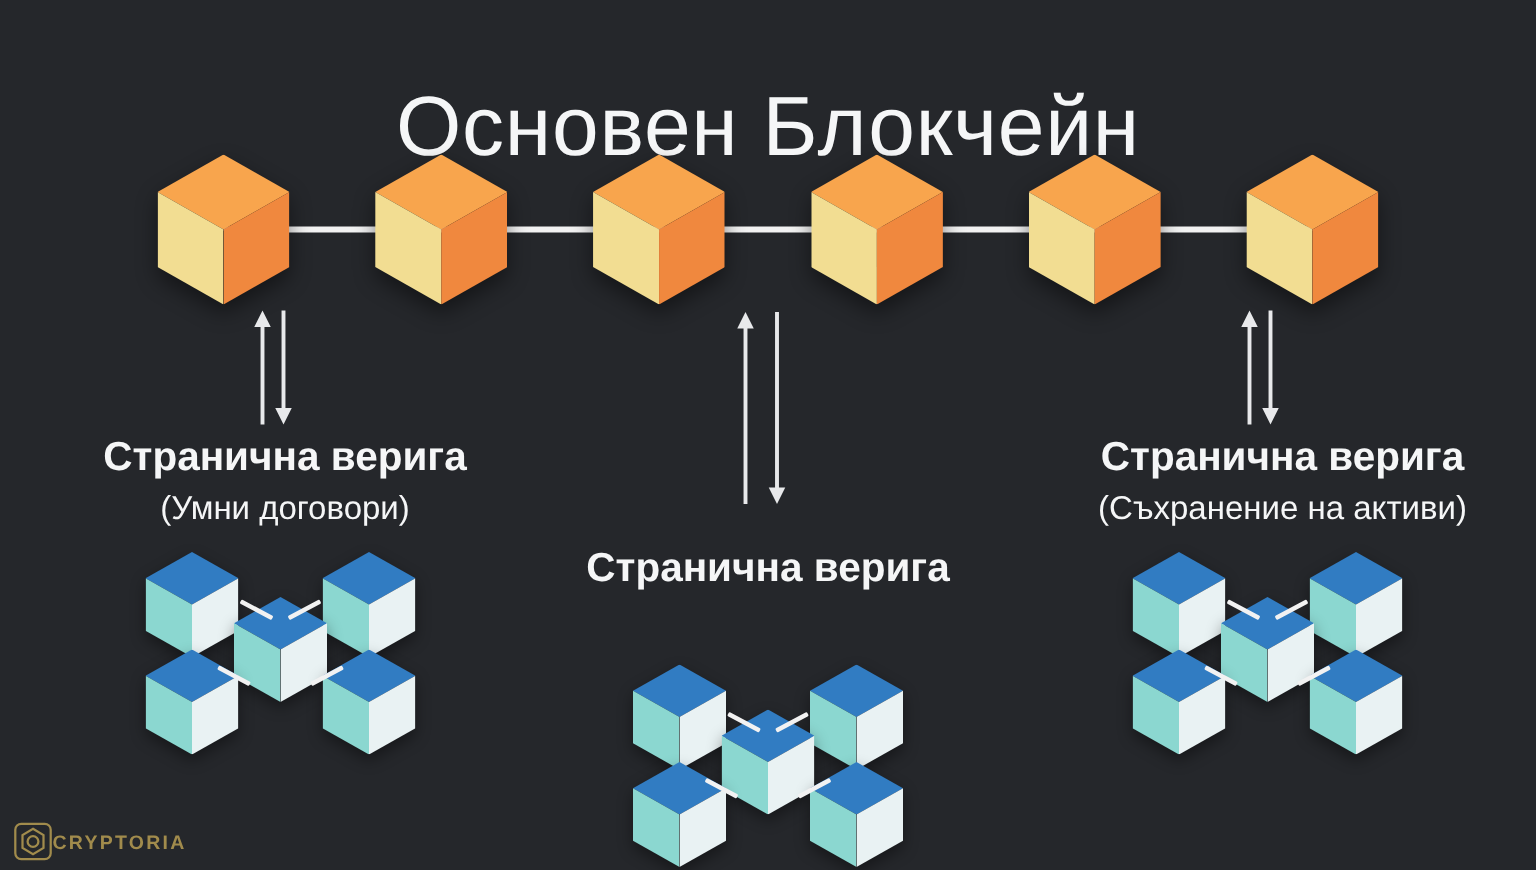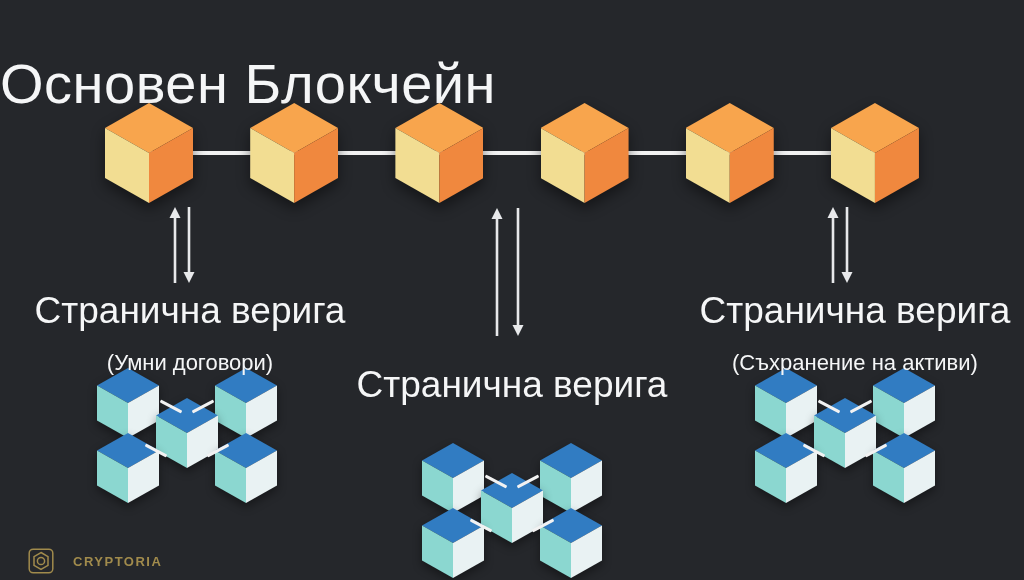"Основен Блокчейн" .title { text-align: left -> center }
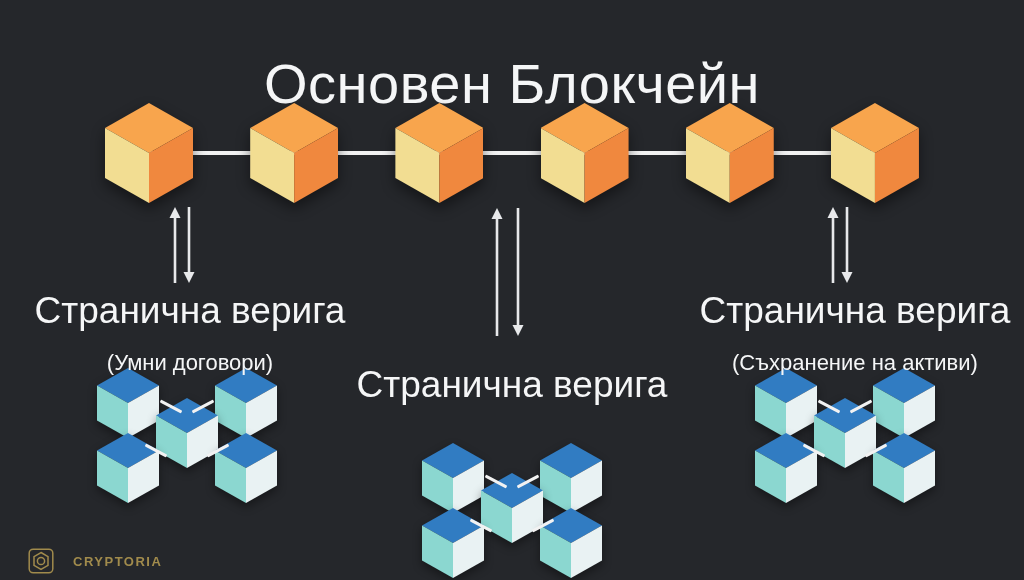"Странична верига" .side-label { font-size: 37px -> 27px; font-weight: 400 -> 700 }
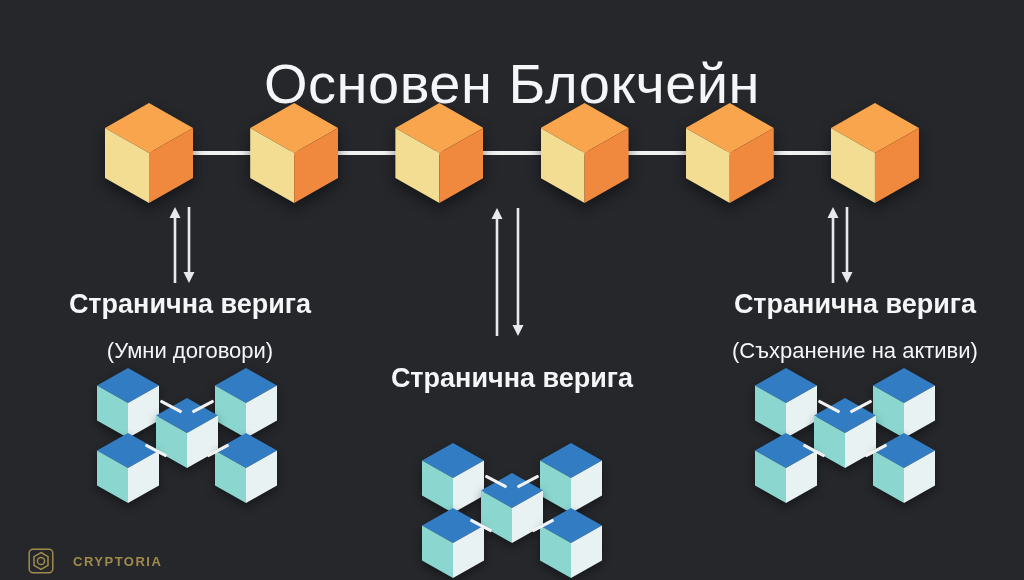"(Умни договори)" .side-sublabel { margin-top: 16px -> 4px }
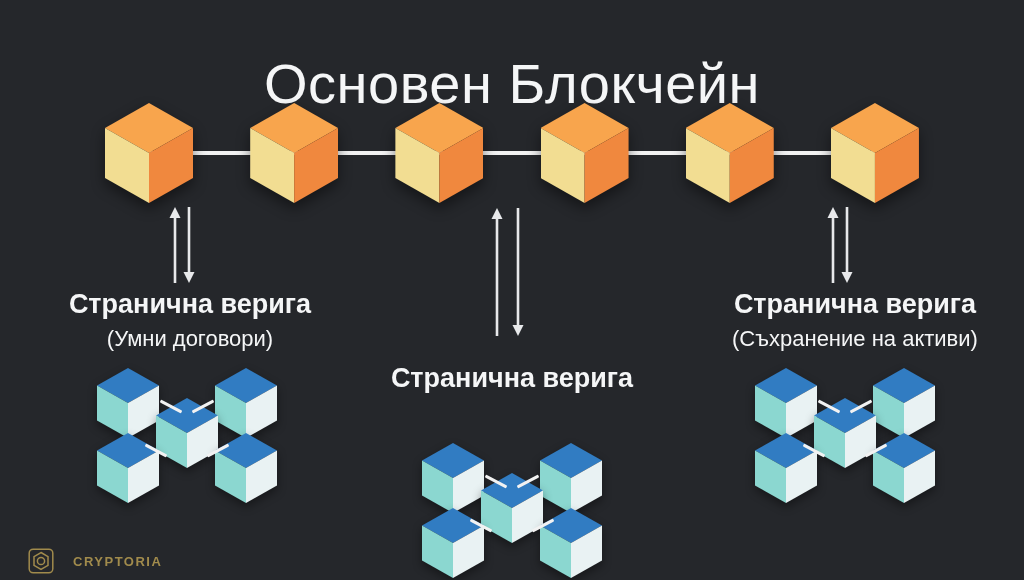"CRYPTORIA" .logo { gap: 19px -> 0; left: 28px -> 9px }
